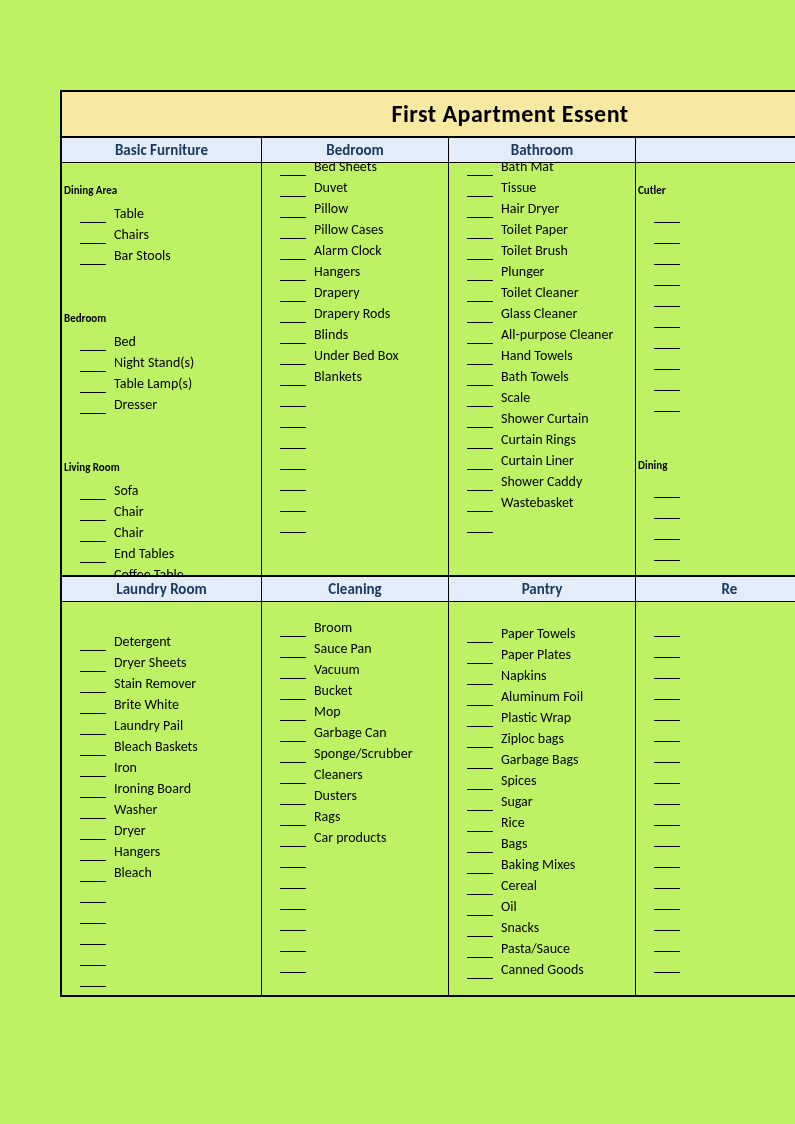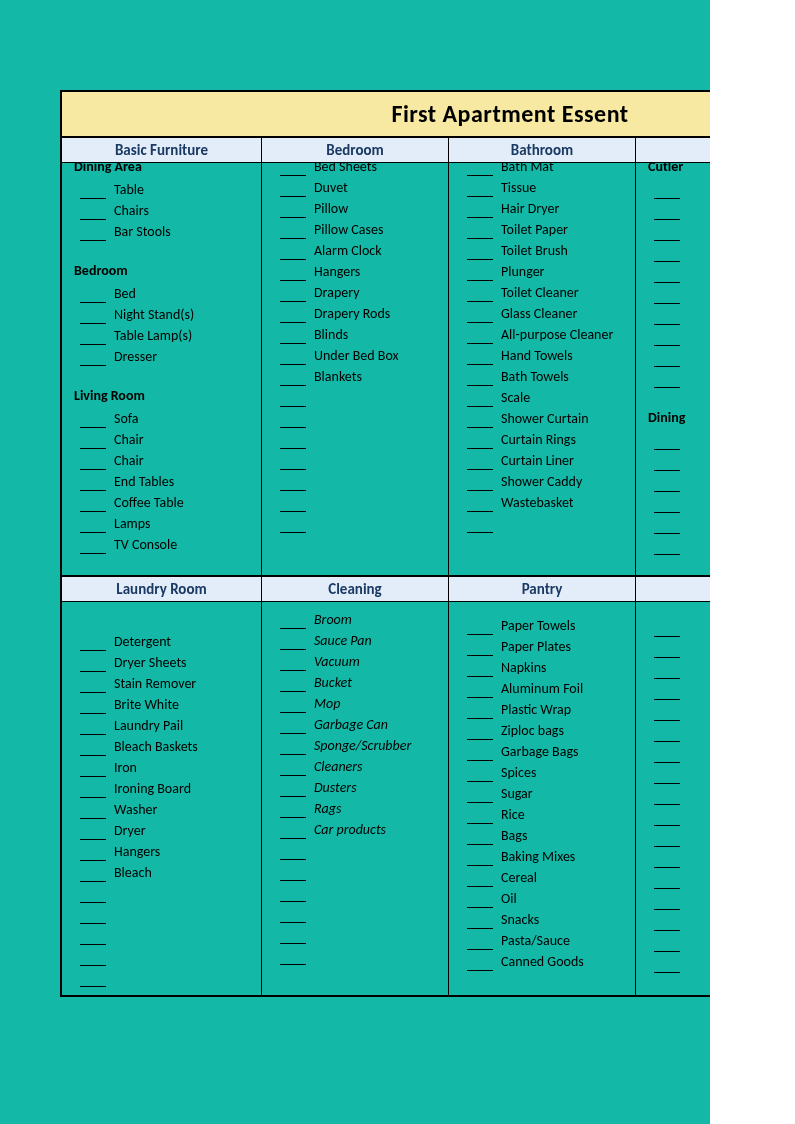"First Apartment Essent" .page { background: #14b8a6 -> #bef264; width: 710px -> 795px }
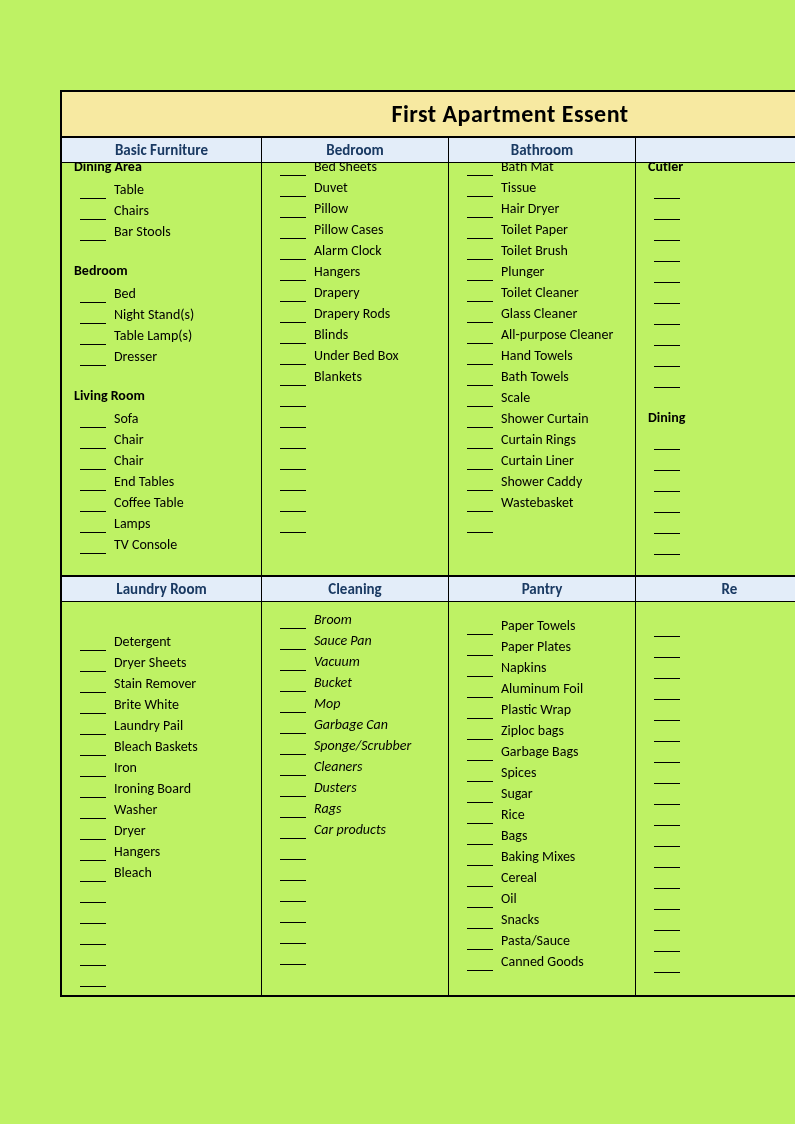"Dining Area" .subhead { font-size: 14px -> 11px; margin-top: none -> 24px; padding: 2px 2px 1px 12px -> 2px 2px 1px 2px }
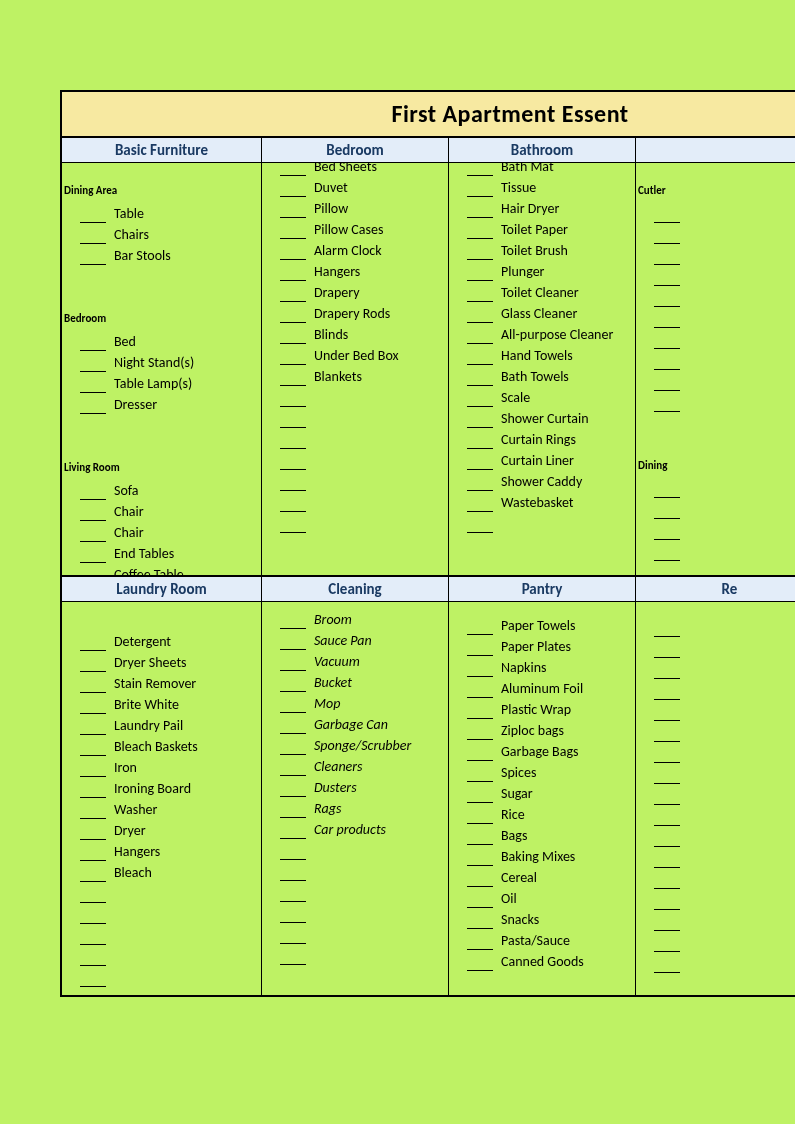"Broom" div.col-body { font-style: italic -> none; padding-top: 6px -> 14px }
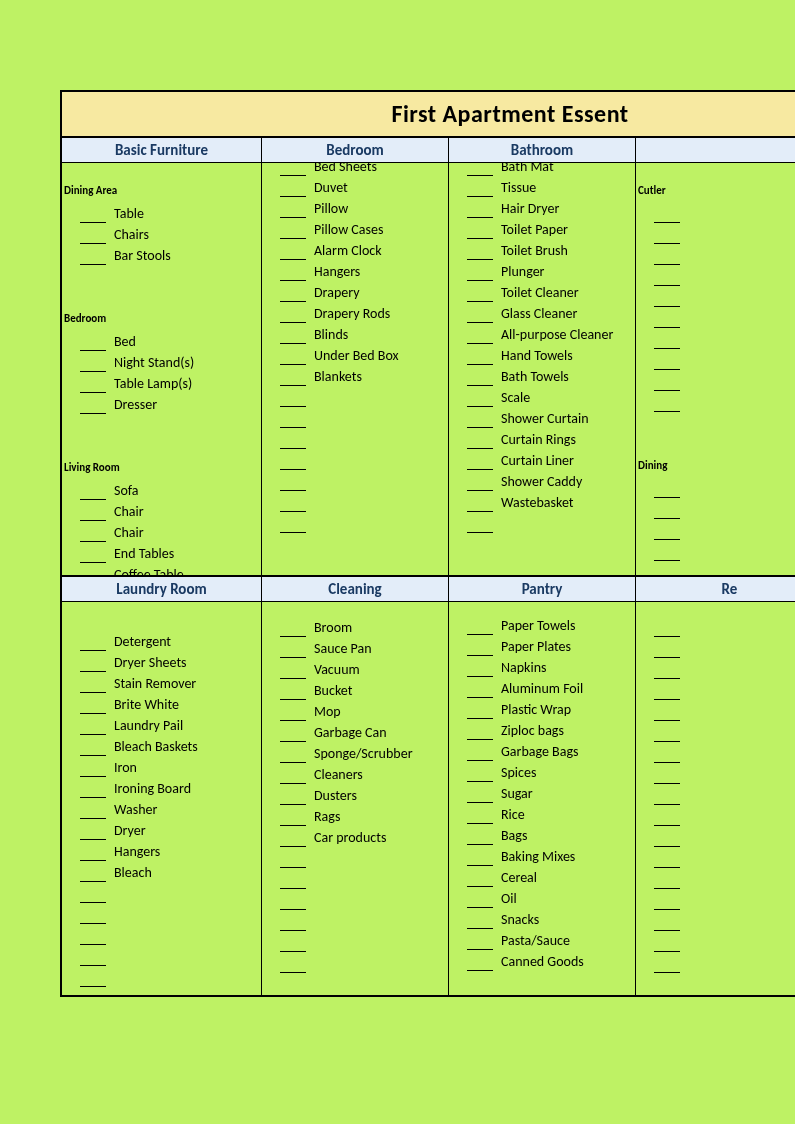"Paper Towels" div.col-body { padding-top: 12px -> 20px }
